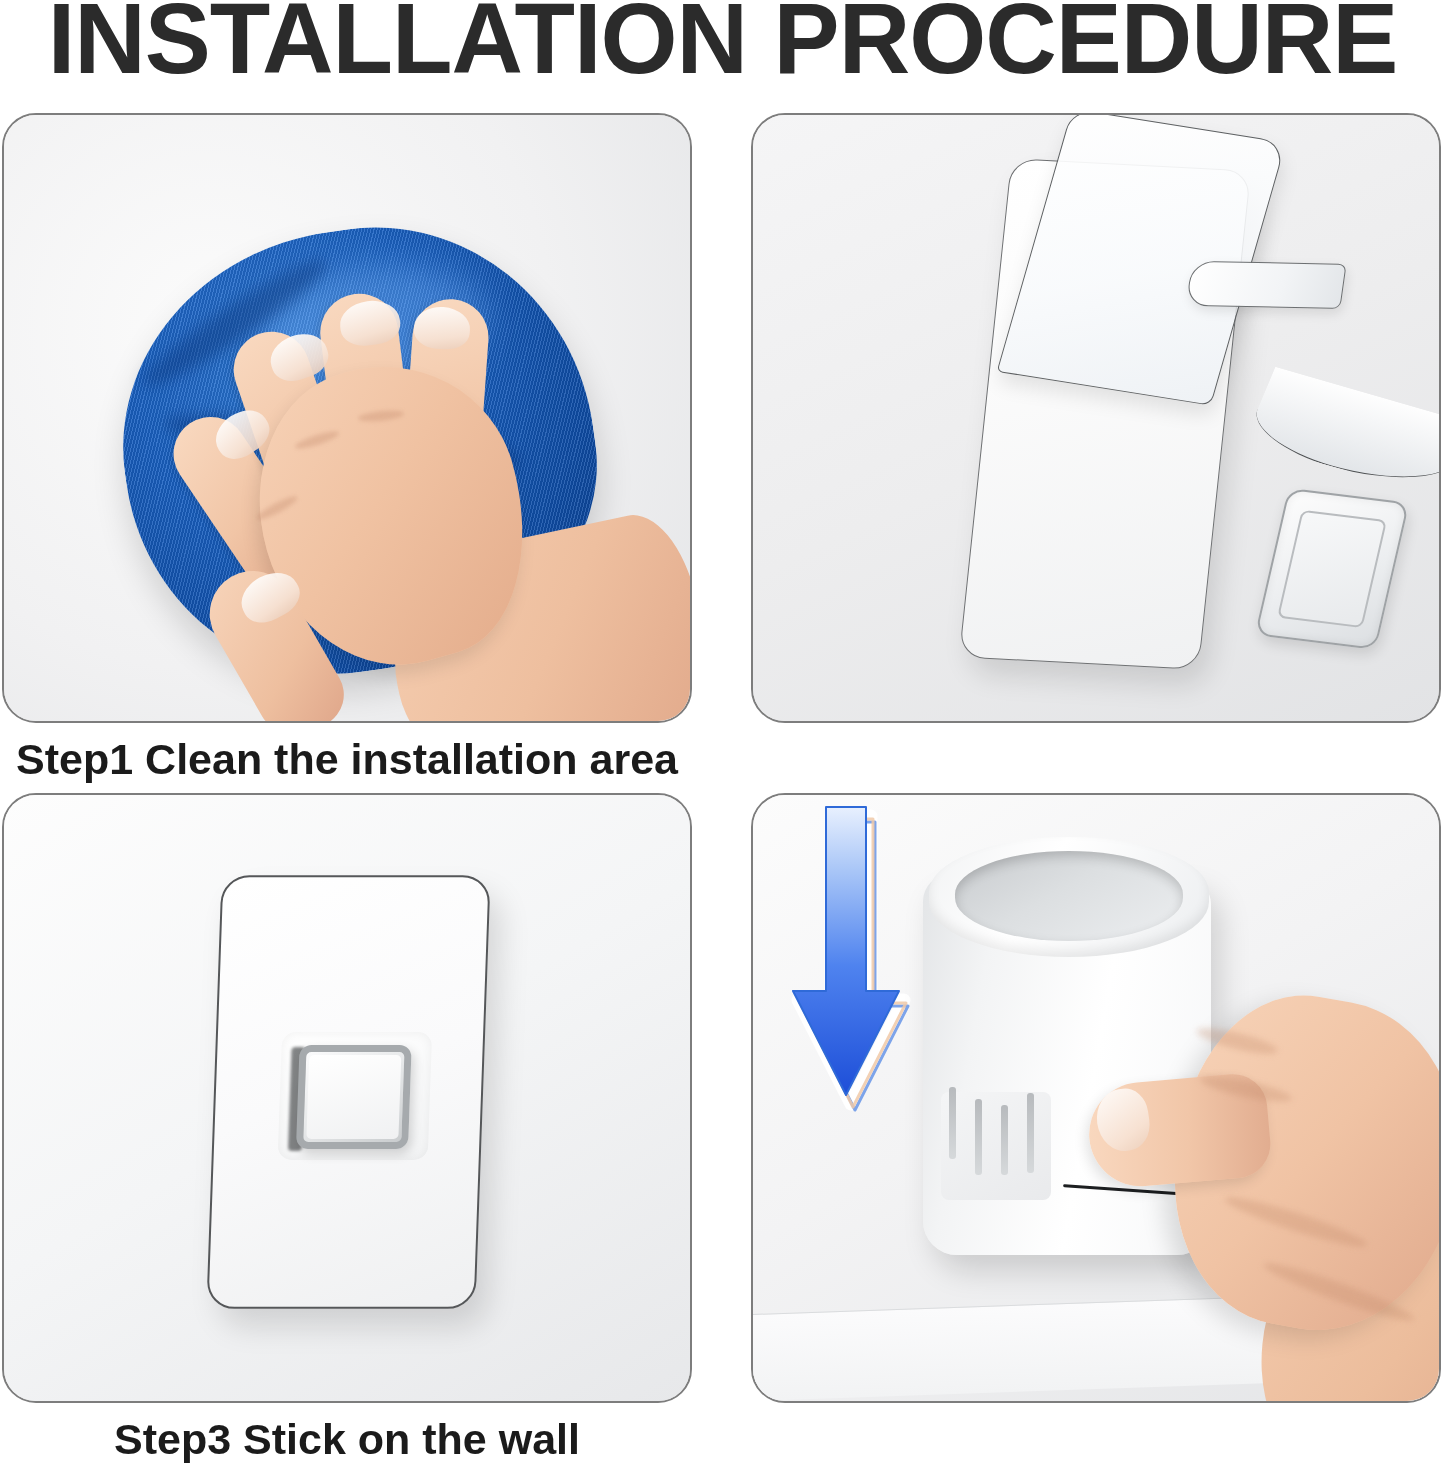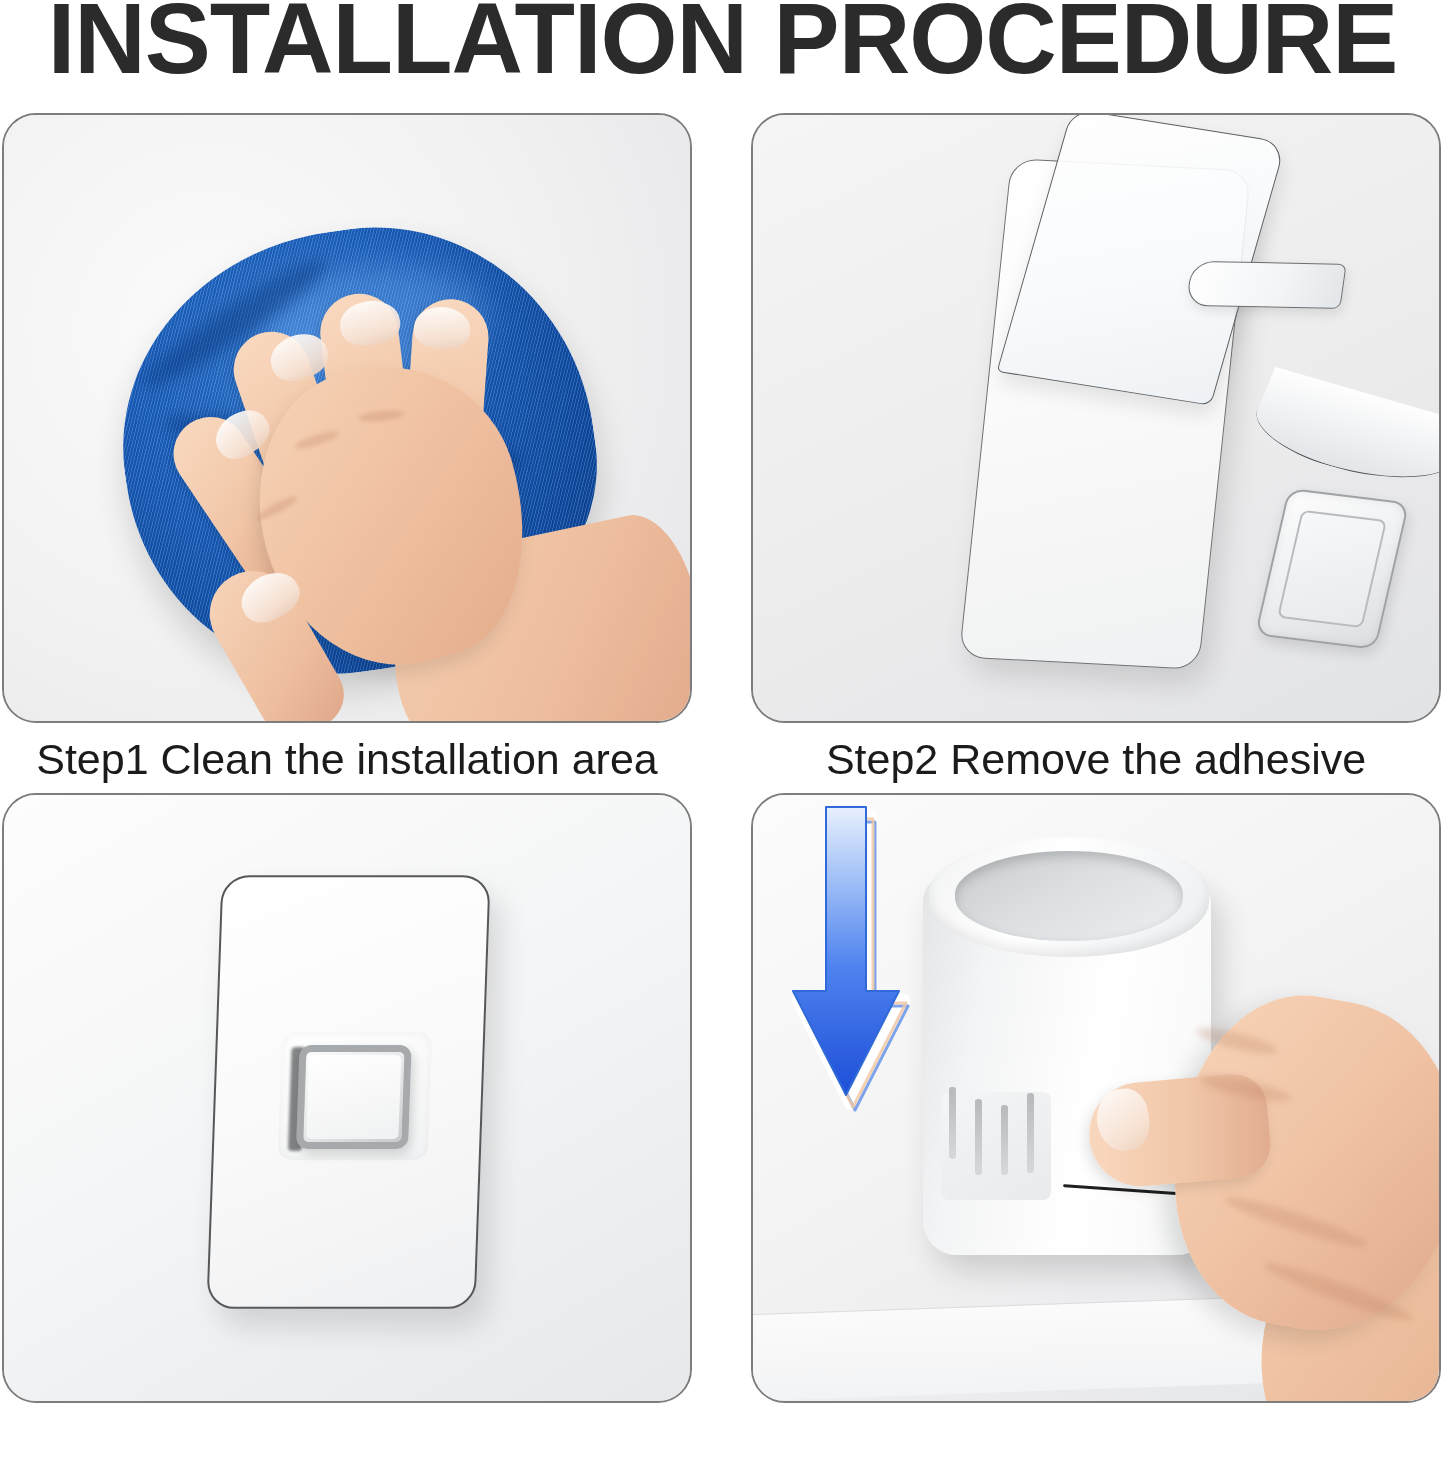"Step1" .caption .step-num { font-weight: 400 -> 700 }
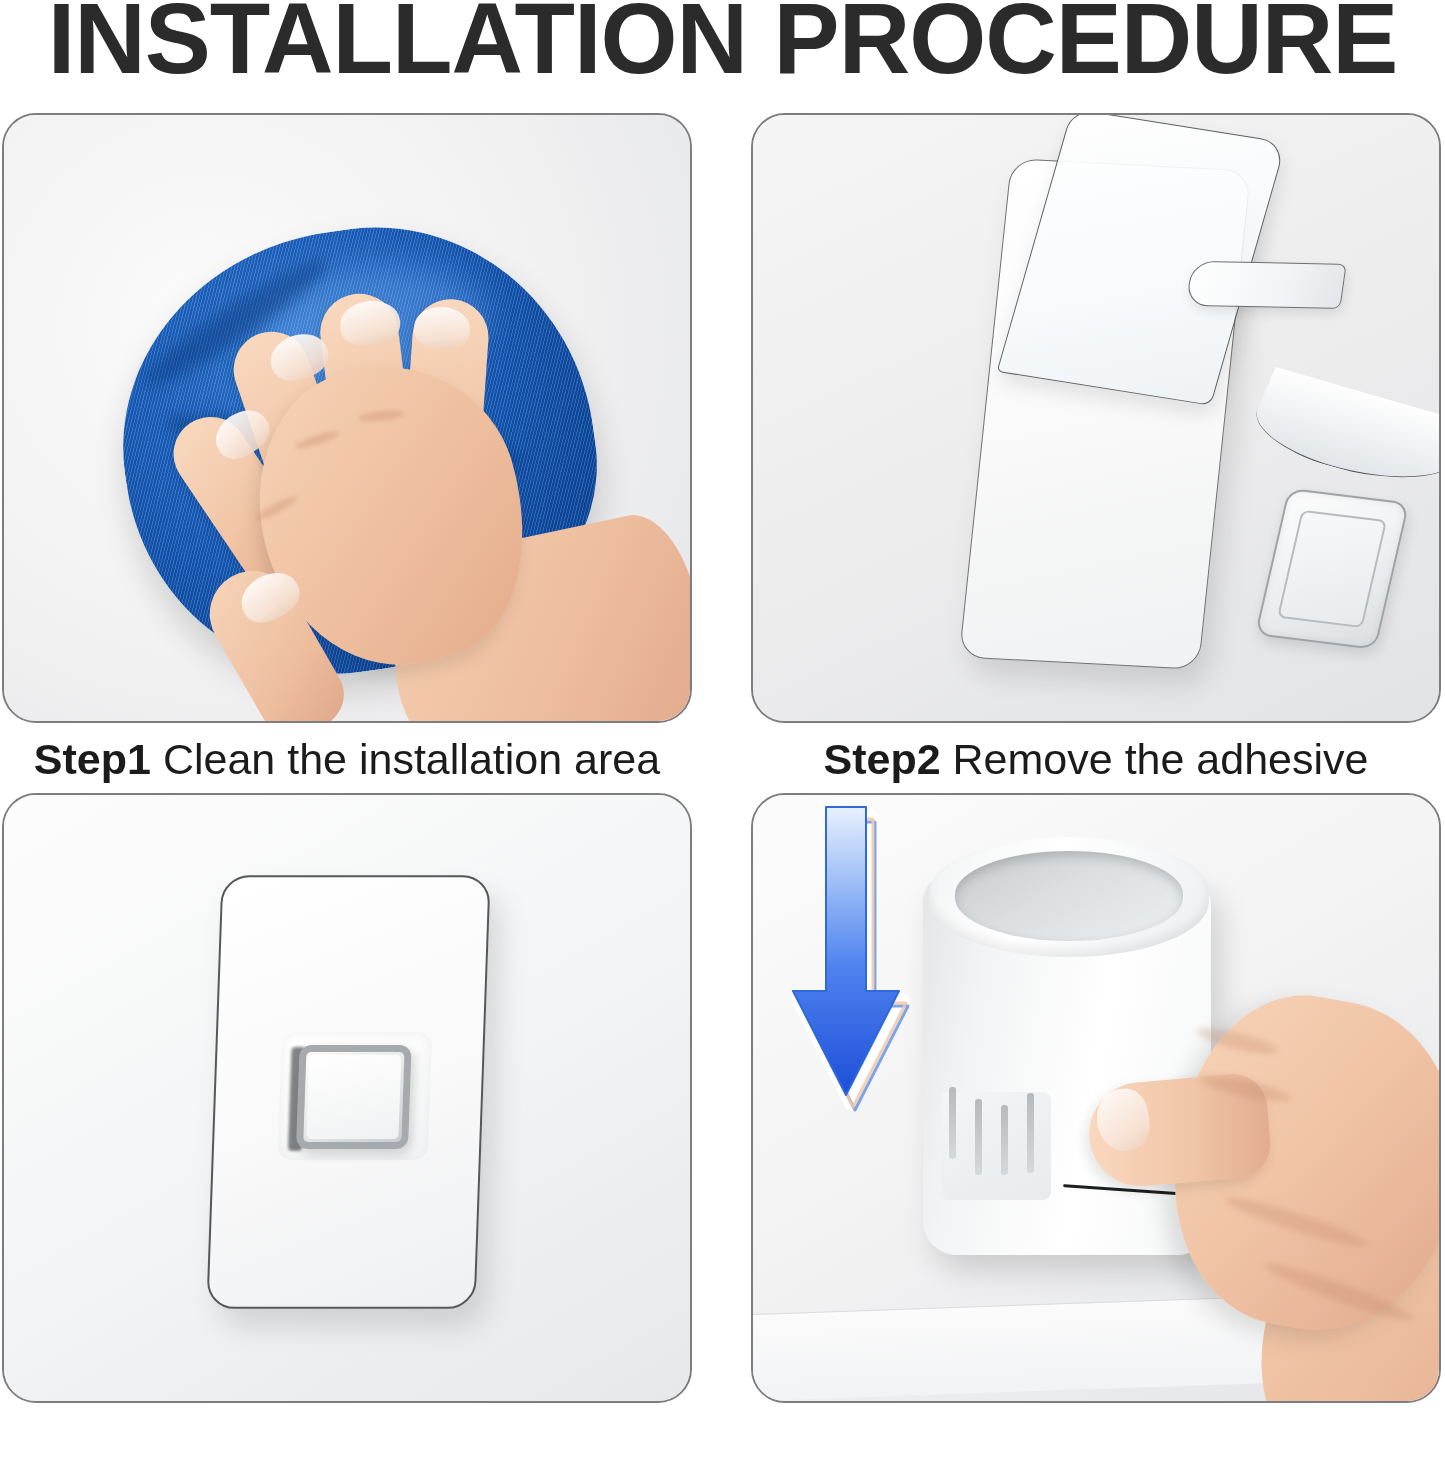"Clean the installation area" .caption .step-text { font-weight: 400 -> 700 }
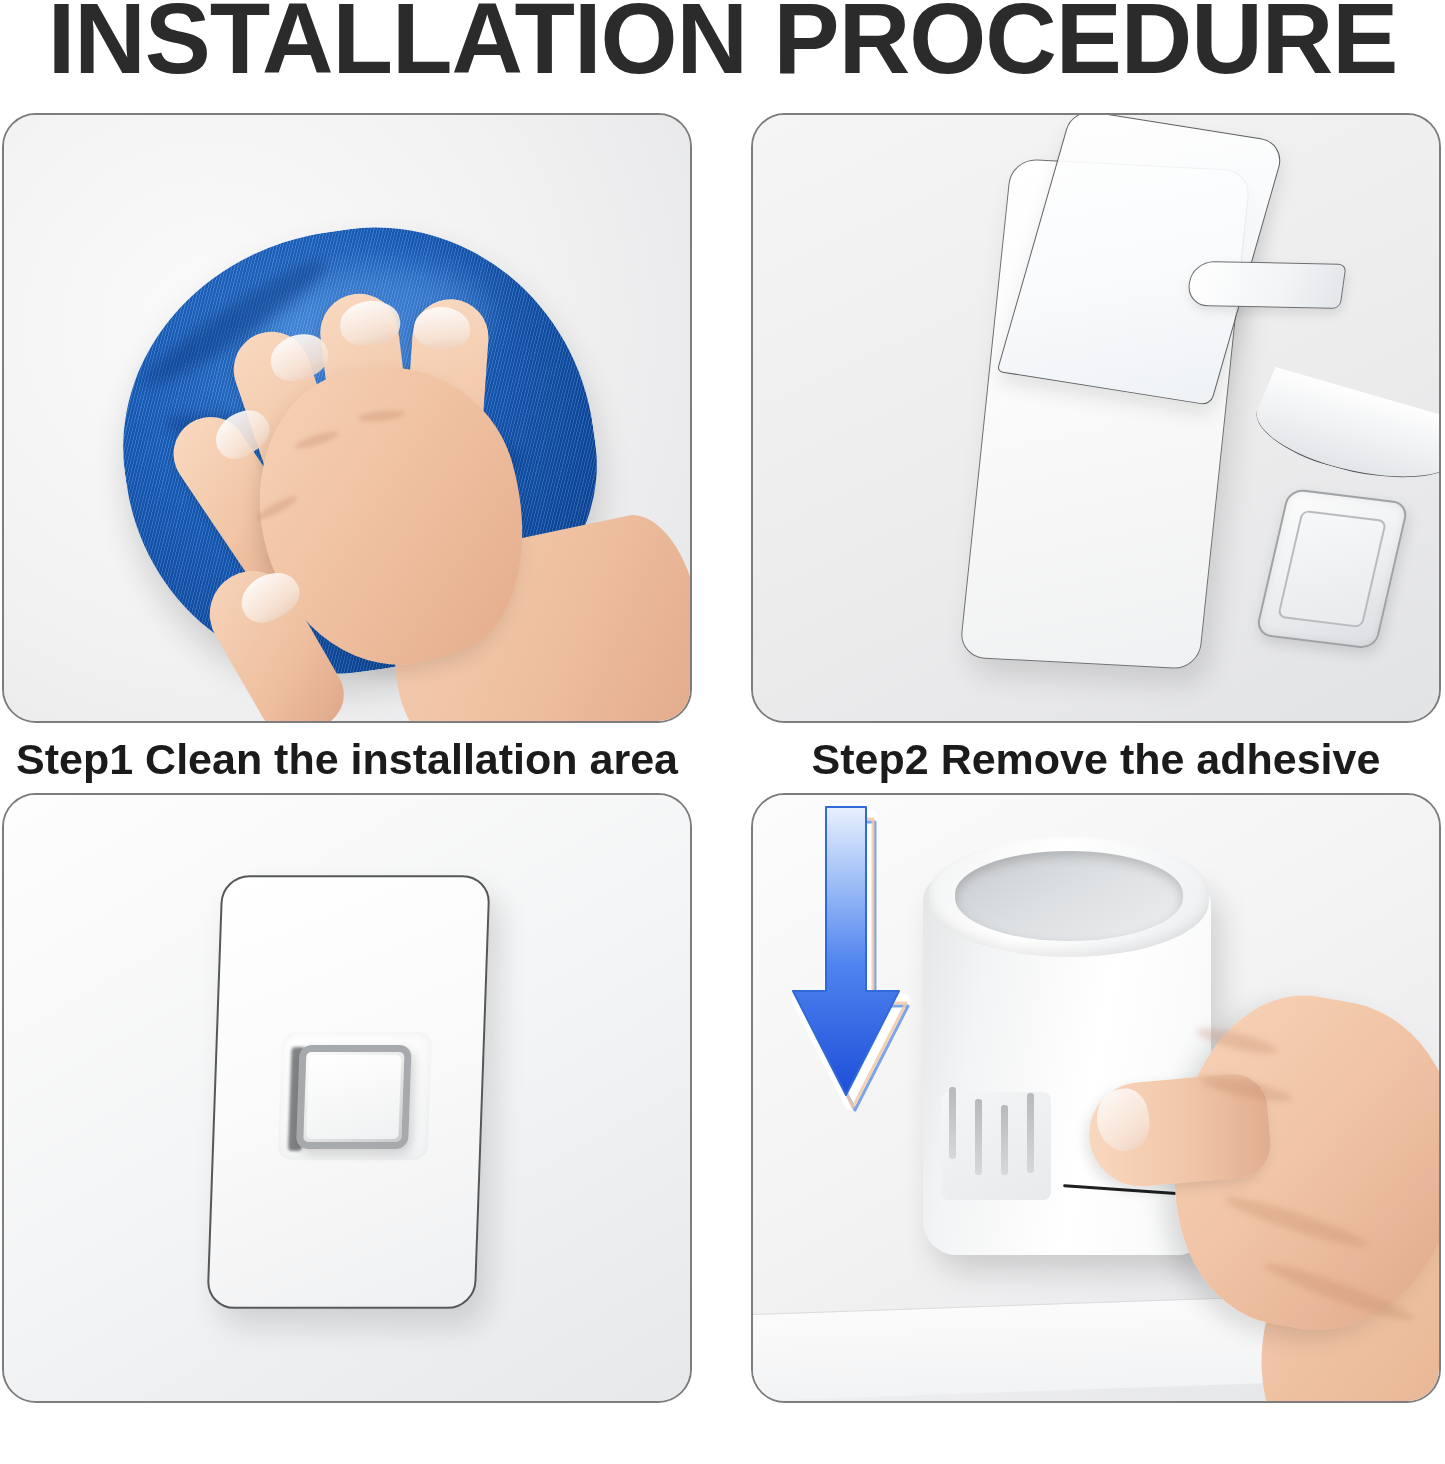"Step2 Remove the adhesive" div.caption { html: <div> <span>Step2</span> <span>Remove the adhesive</span> </div> -> none }
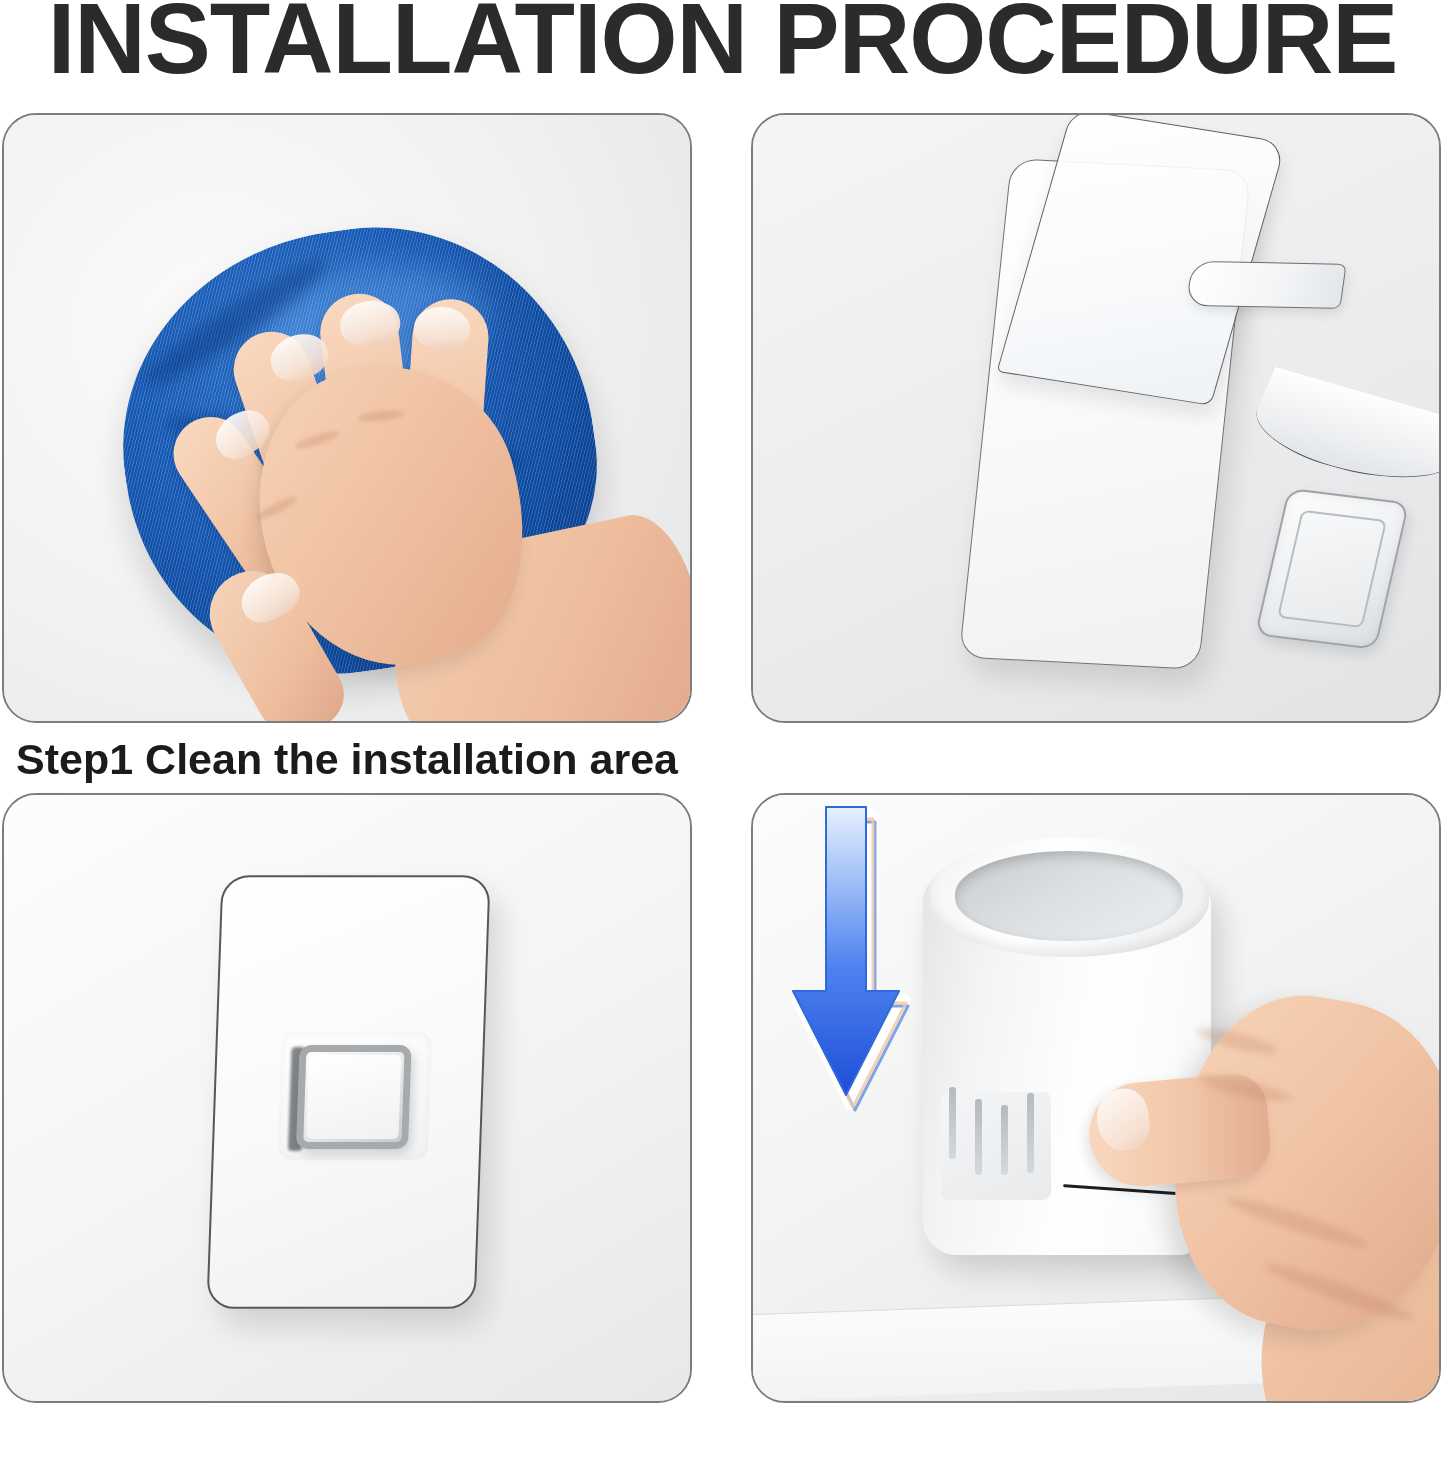"Step3 Stick on the wall" div.caption { html: none -> <div> <span>Step3</span> <span>Stick on the wall</span> </div> }
